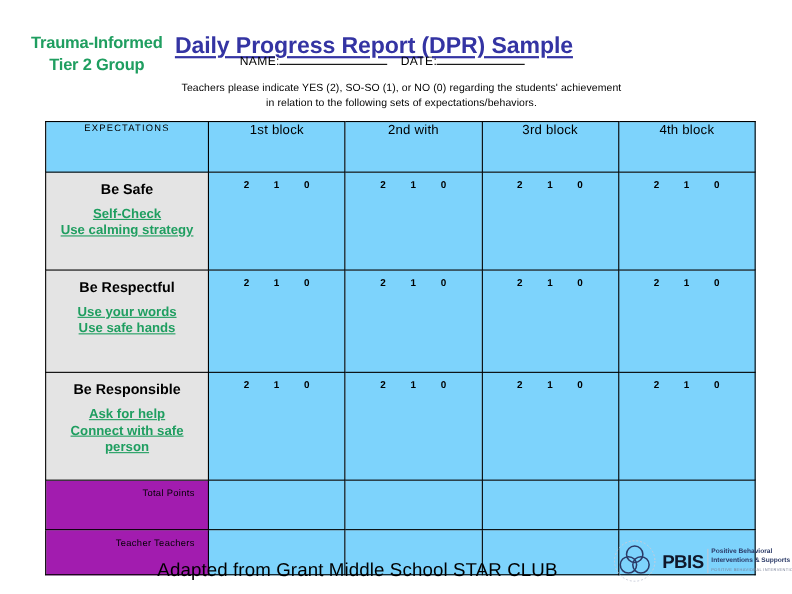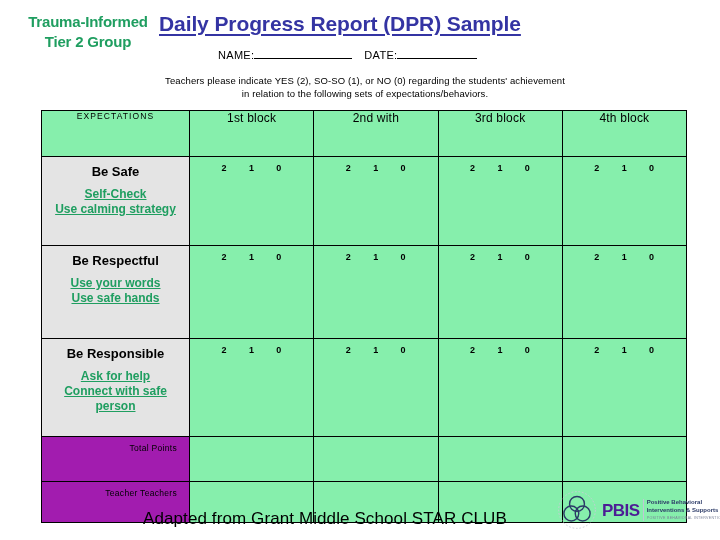"Trauma-Informed" .header-row { top: 10px -> 28px }
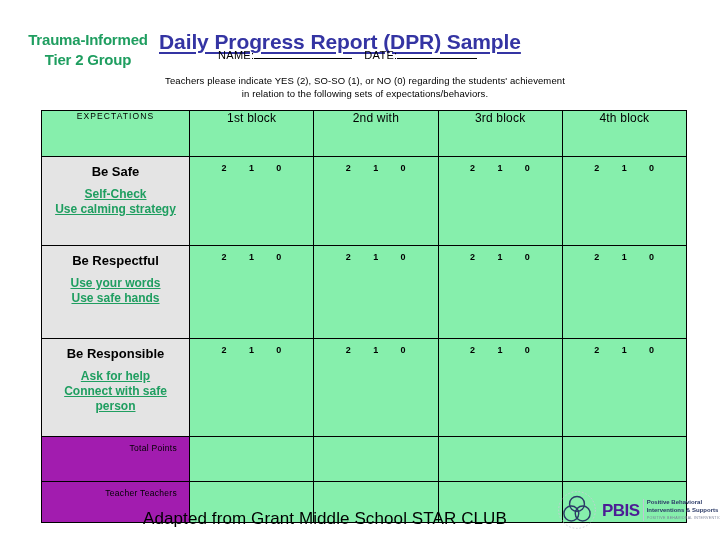"EXPECTATIONS" .dpr-table td, .dpr-table th { background: #86efac -> #7dd3fc }
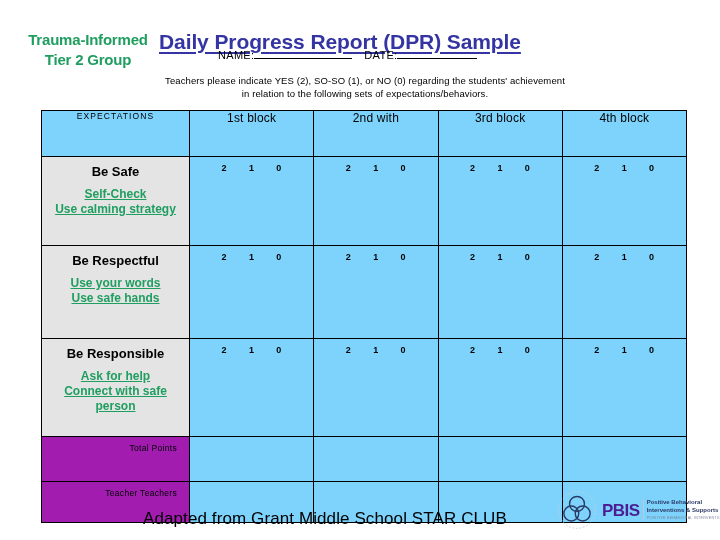"PBIS" .pbis-word { color: #4c1d95 -> #0f172a }
